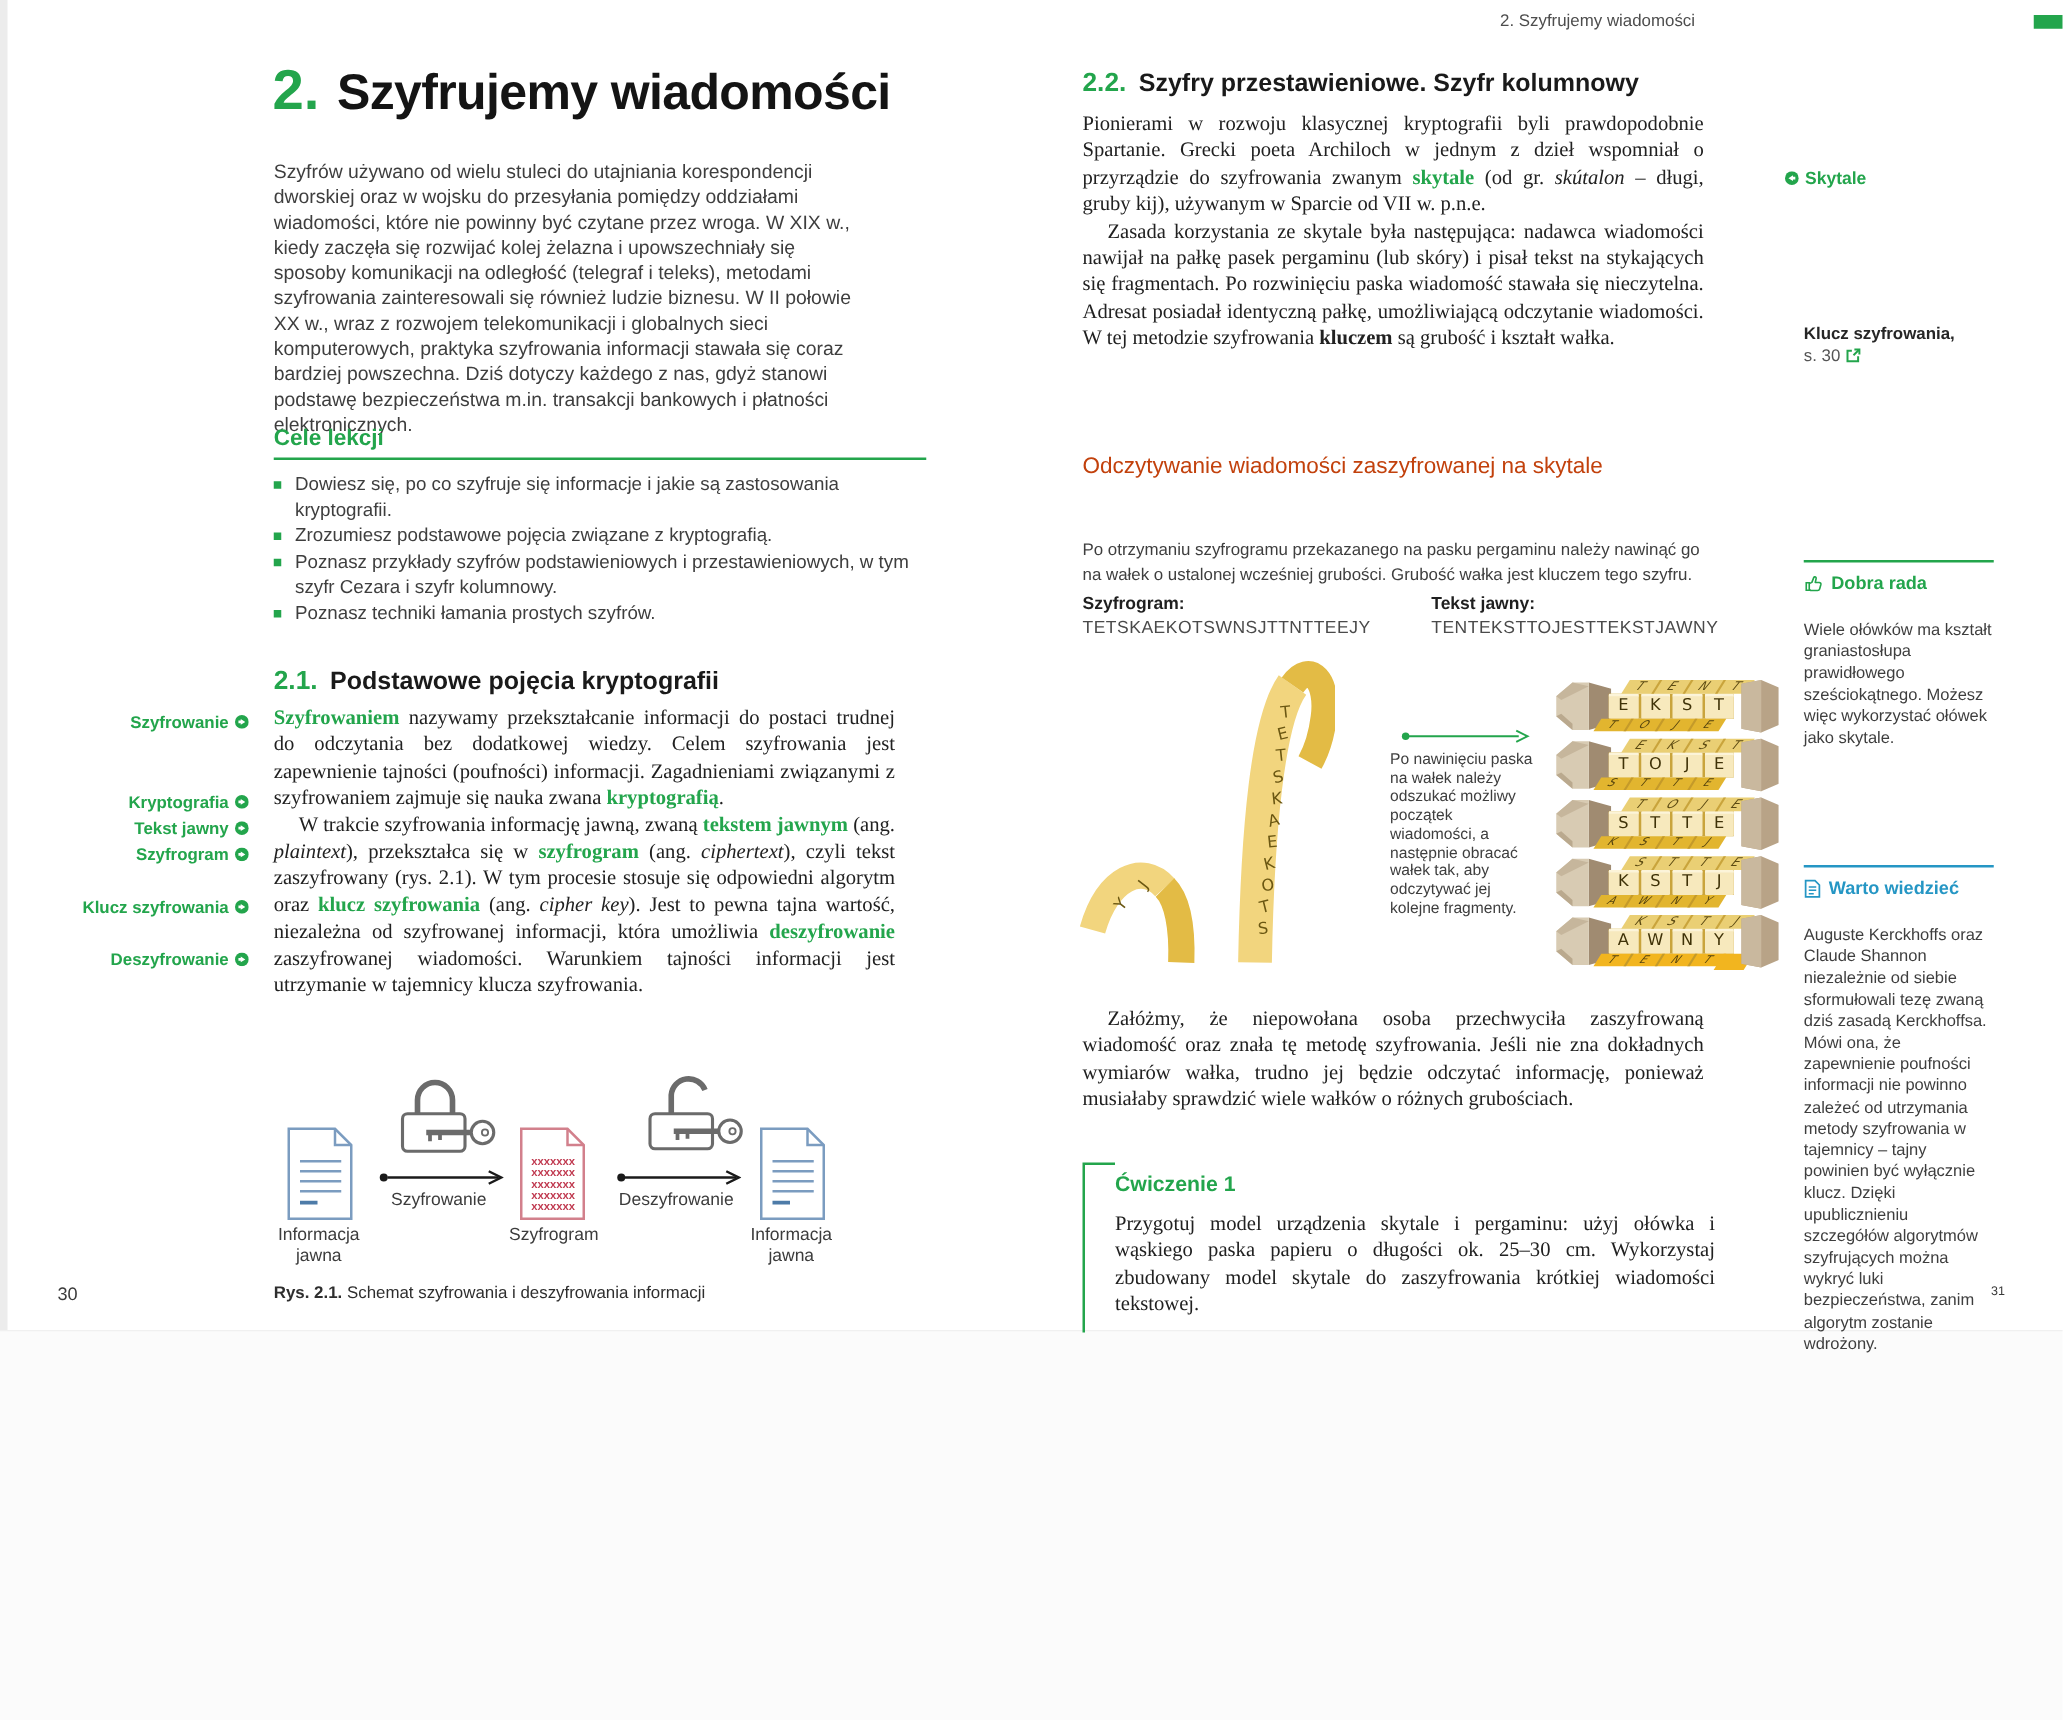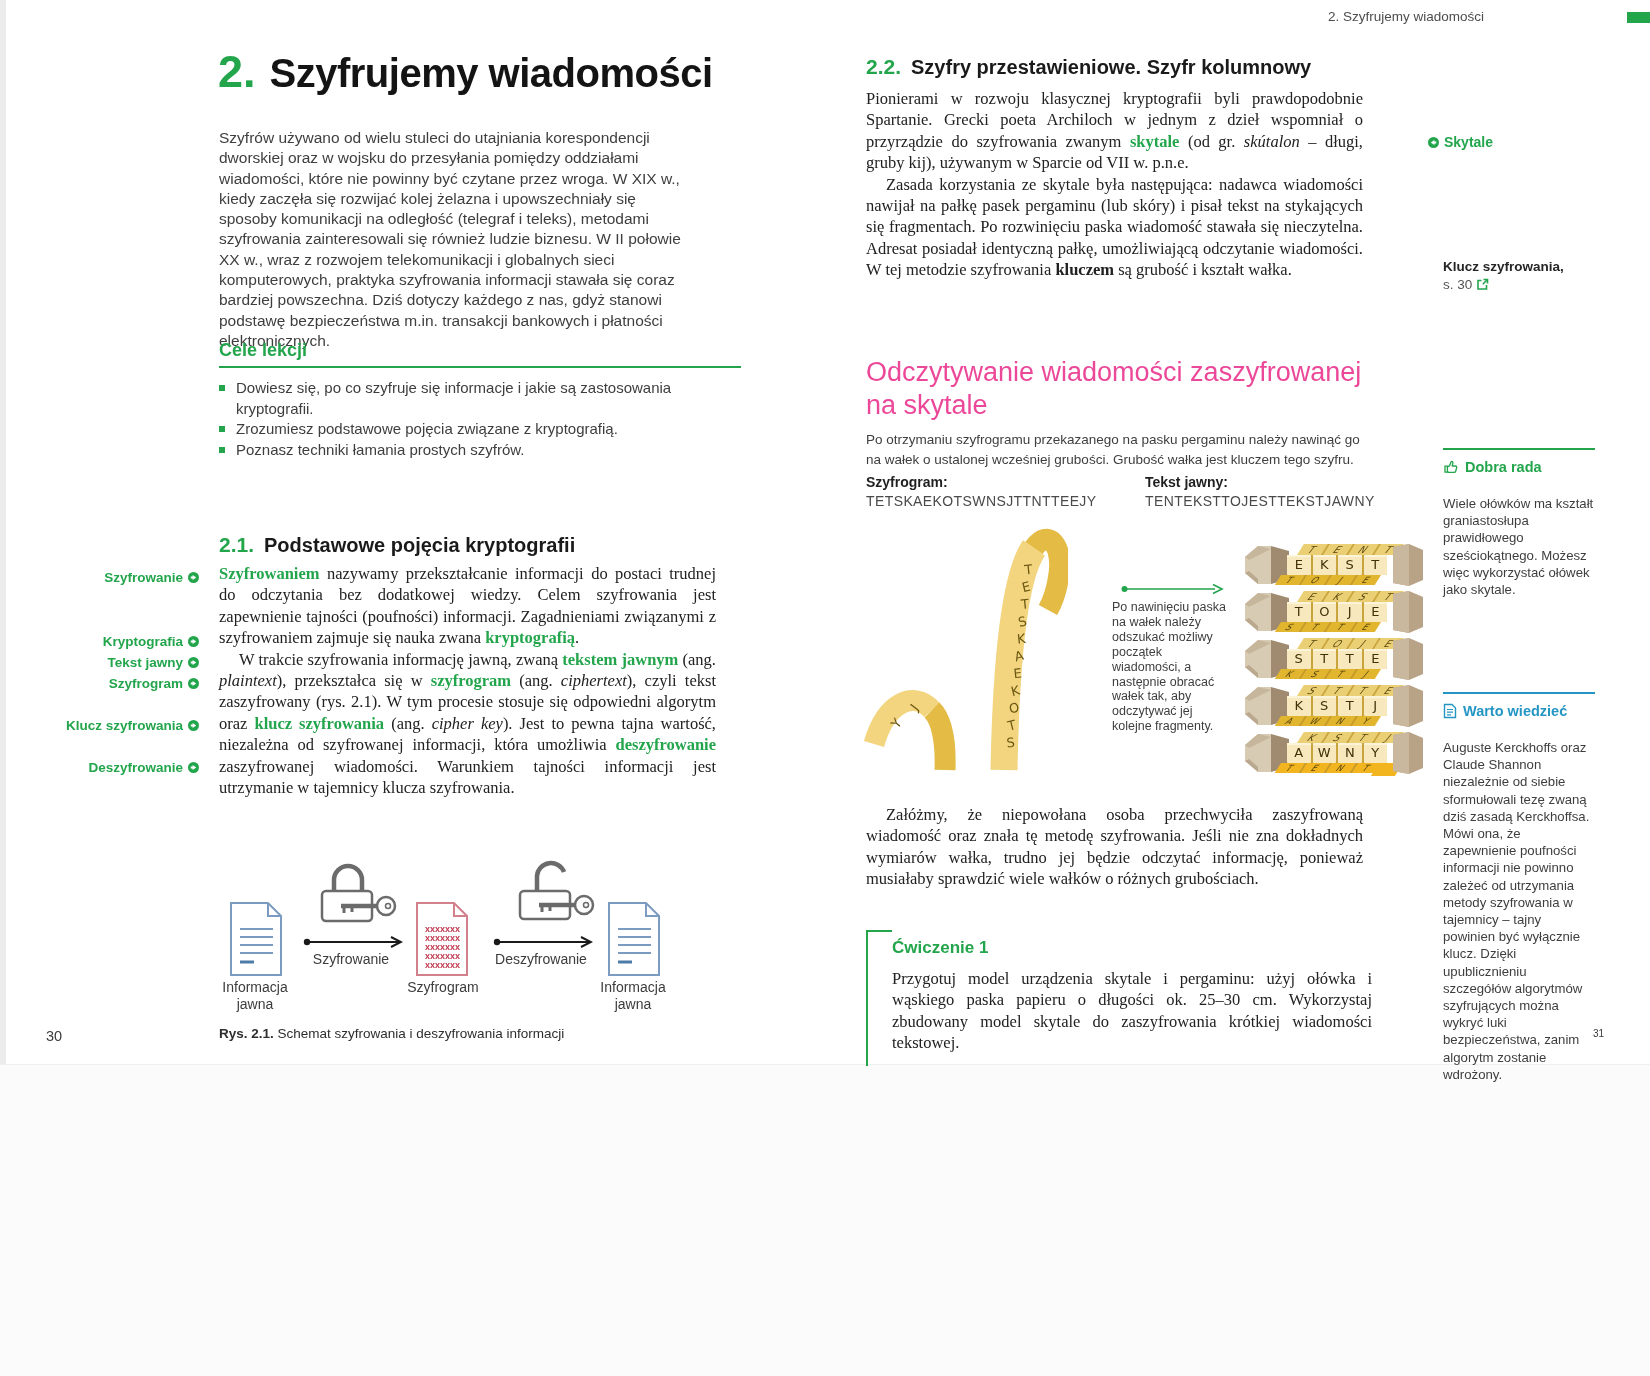"2. Szyfrujemy wiadomości" .runhead { text-align: center -> left }
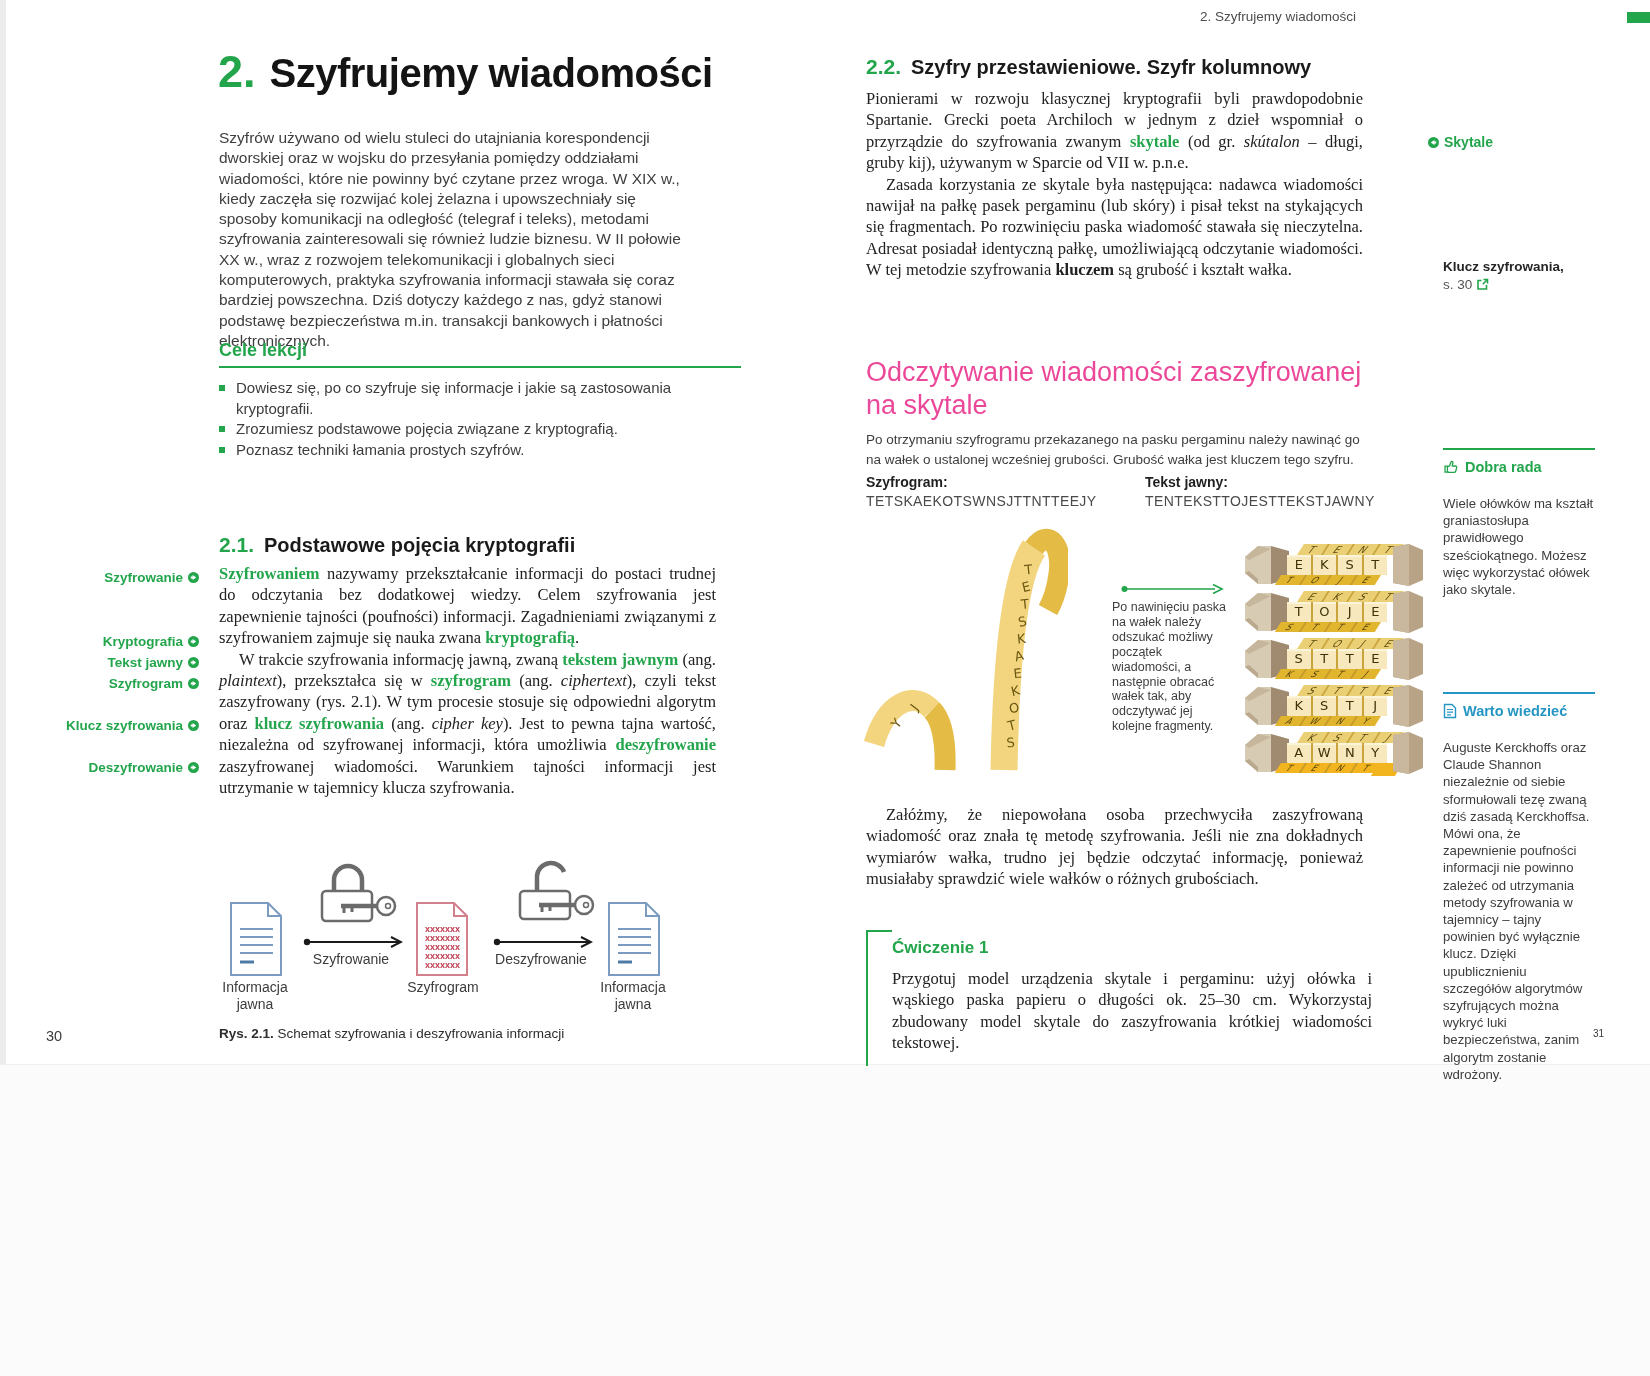"Odczytywanie wiadomości zaszyfrowanej na" .subhead { color: #ec4899 -> #c2410c; font-size: 27px -> 18px }
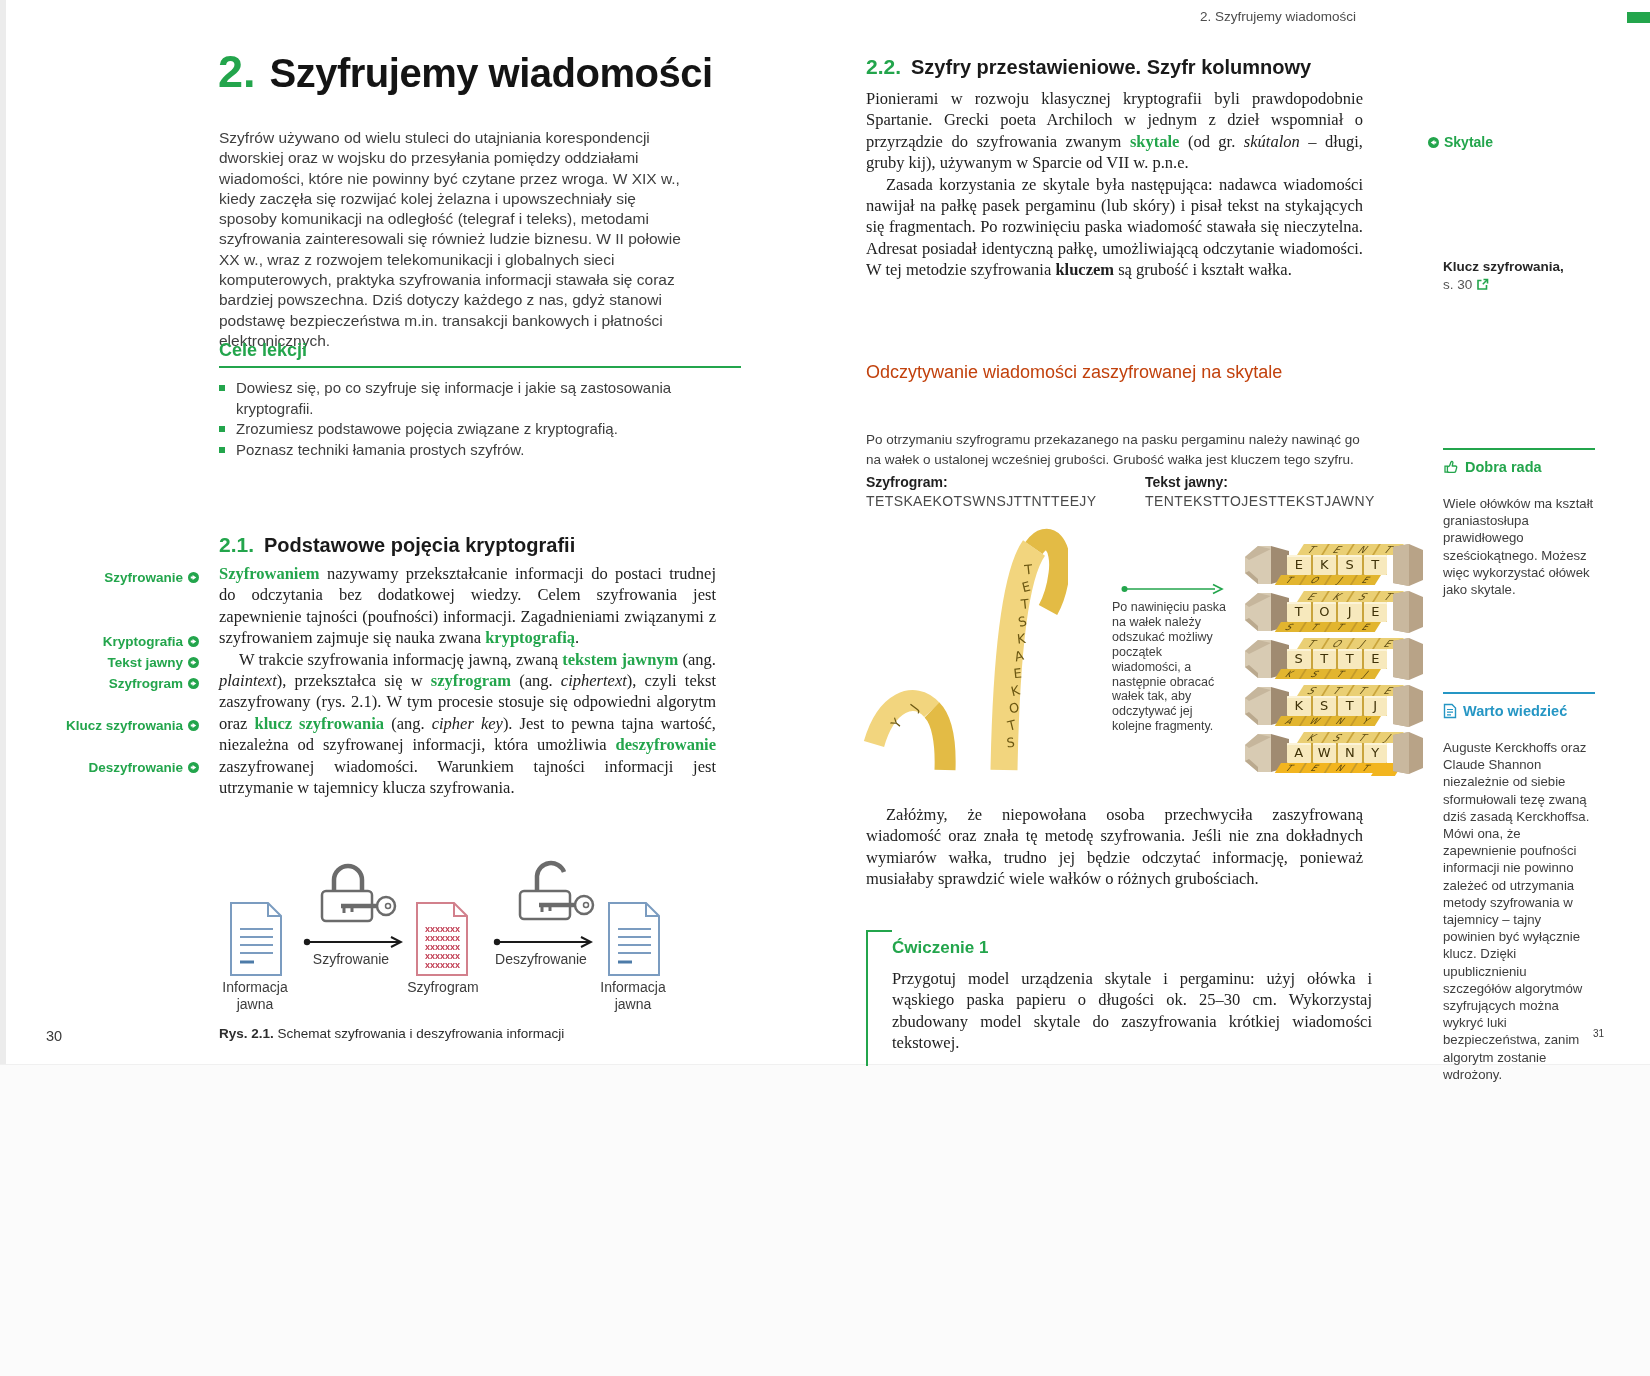"Poznasz przykłady szyfrów" li { html: none -> <li>Poznasz przykłady szyfrów podstawieniowych i przestawieniowych, w tym szyfr Cezara i szyfr kolumnowy.</li> }
